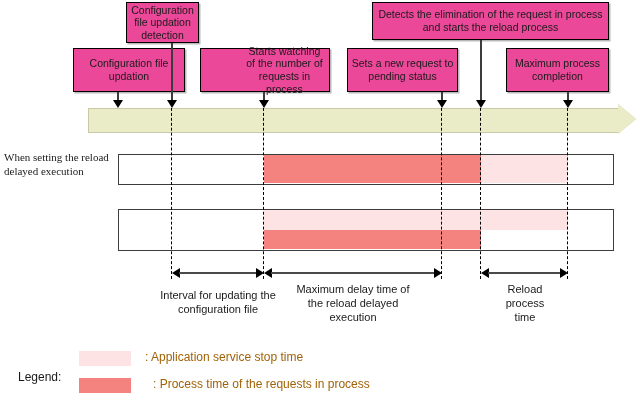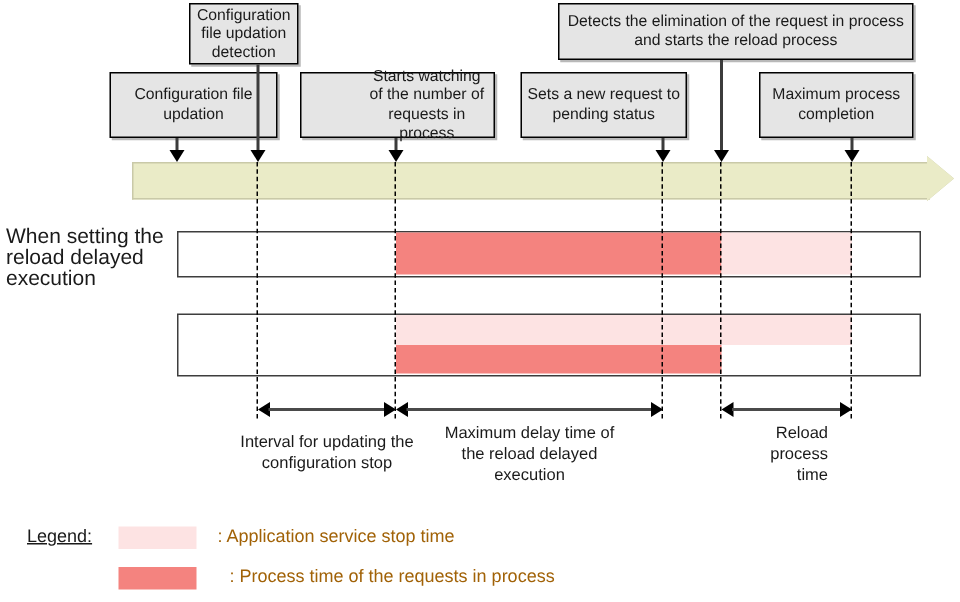"Configuration file updation detection" .callout { background: #e5e5e5 -> #ec4899 }
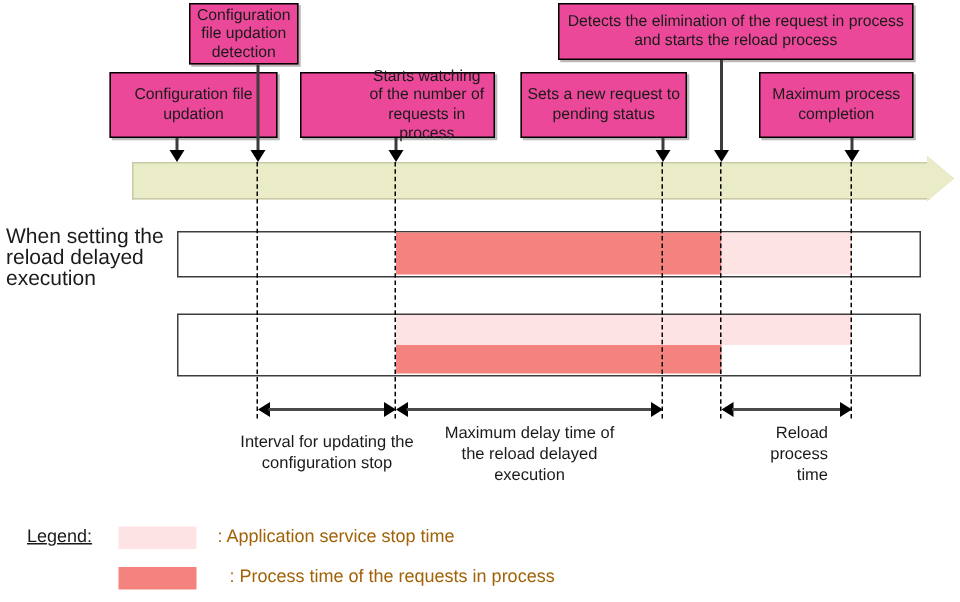"When setting the reload delayed" .rowlabel { font-family: none -> Liberation Serif, serif; font-size: 14px -> 11px }
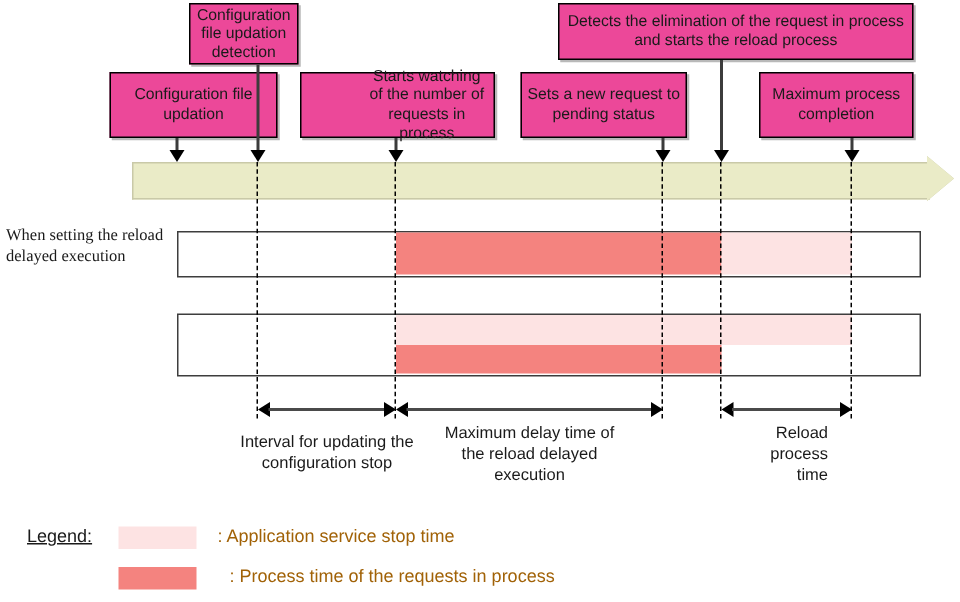"Interval for updating the configuration" span { text: stop -> file }
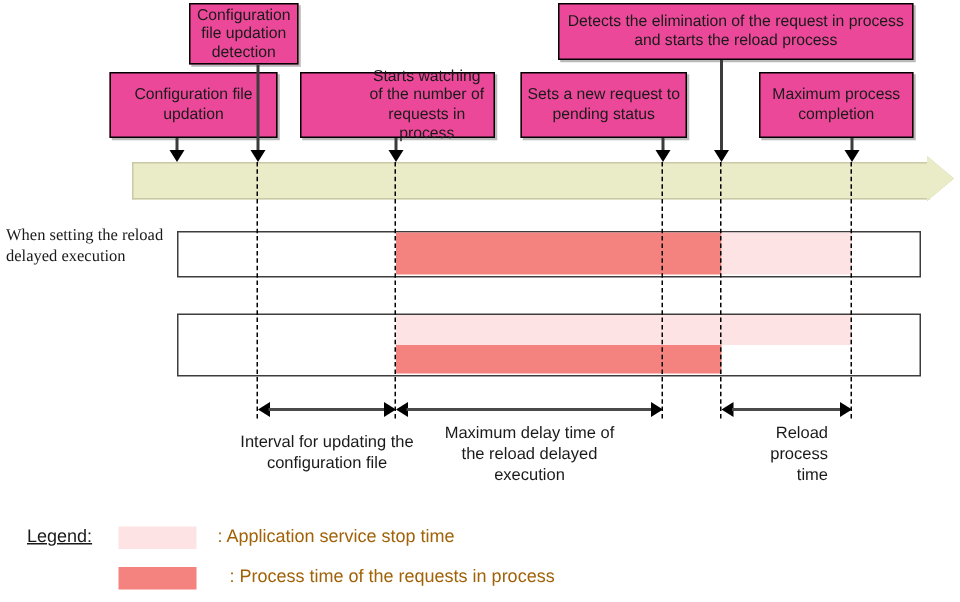"Reload process time" div.abs { text-align: right -> center }
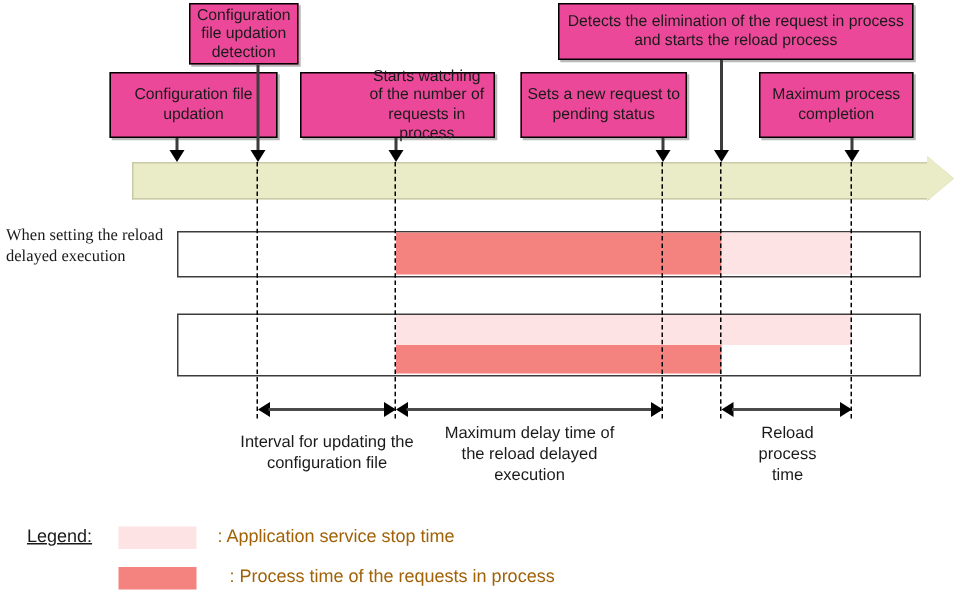"Legend:" div.abs { text-decoration: underline -> none; top: 350px -> 370px }
